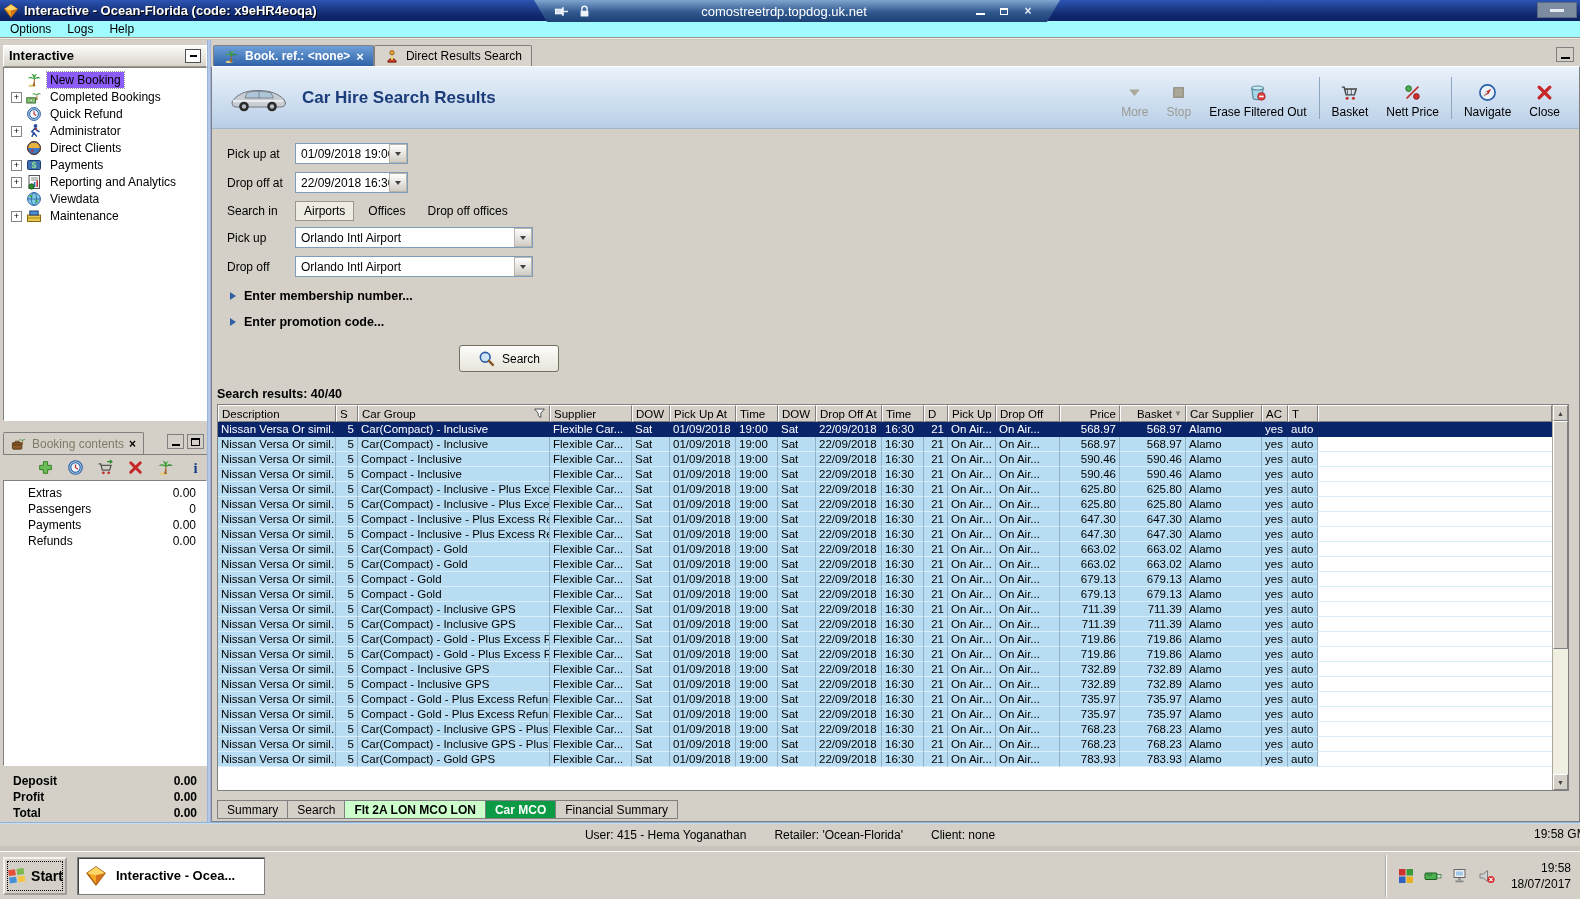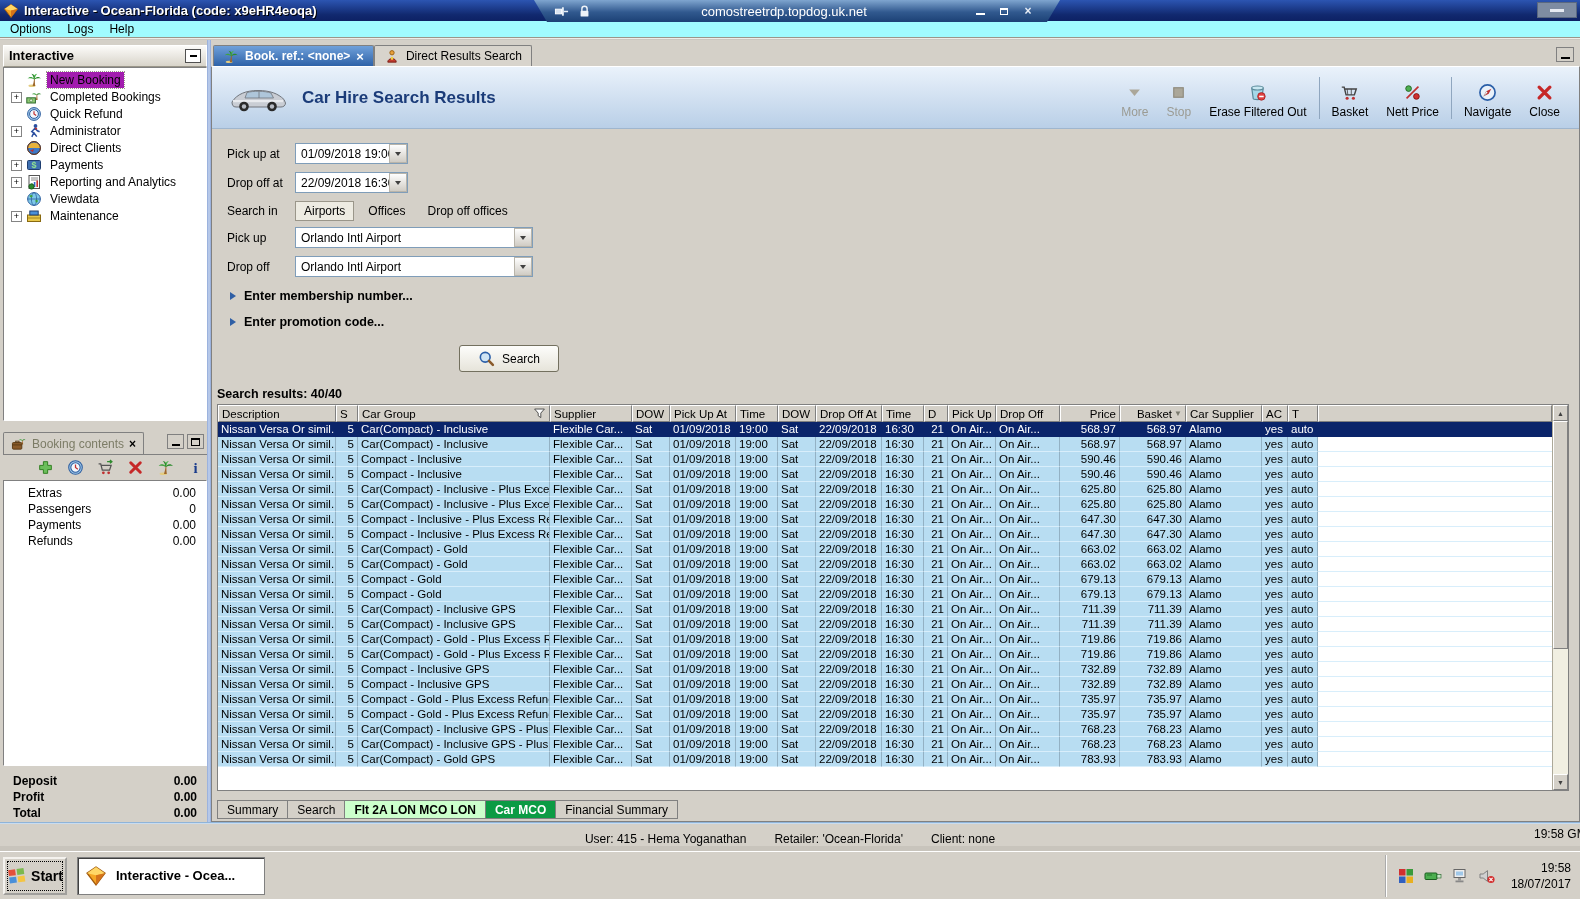"New Booking" .tree-item.selected .ti-label { background: #a21caf -> #8b5cf6 }
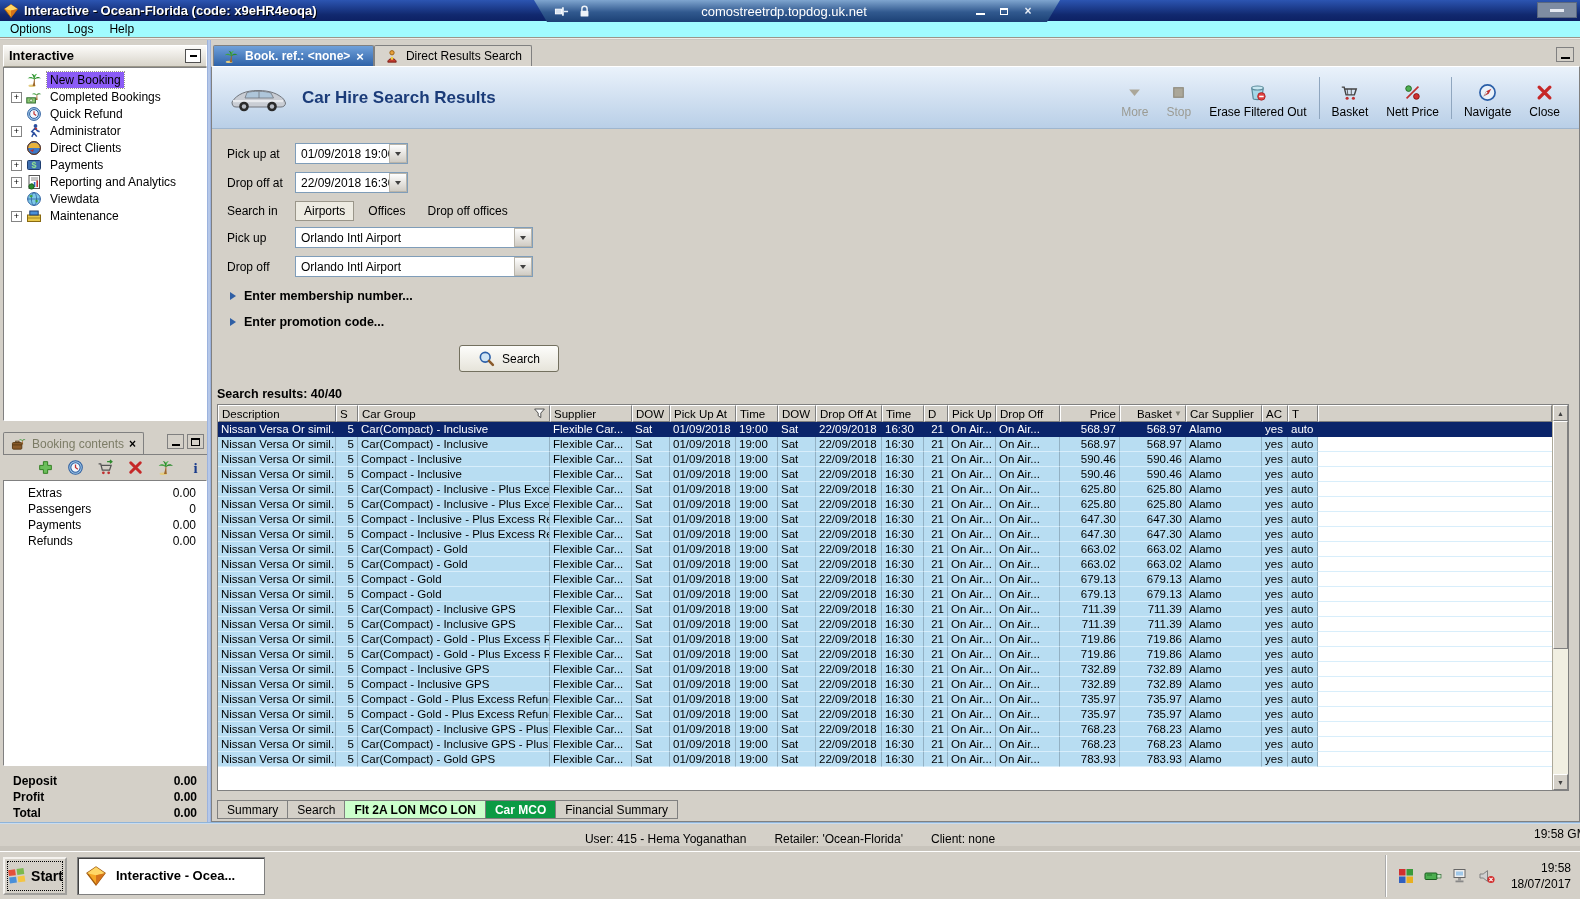"User: 415 - Hema Yoganathan" .statusbar { align-items: flex-end -> center }
